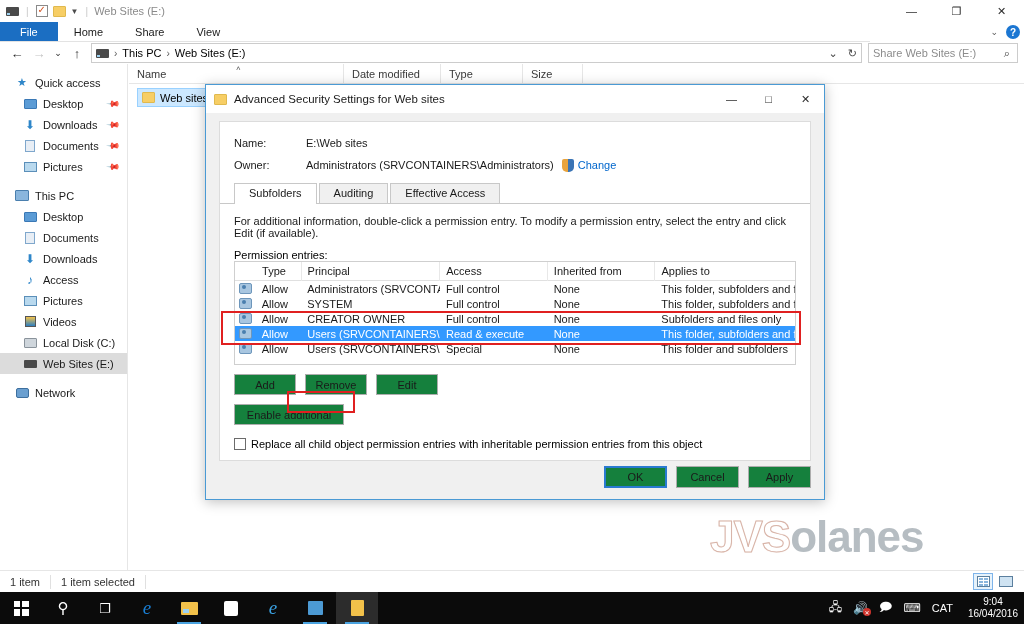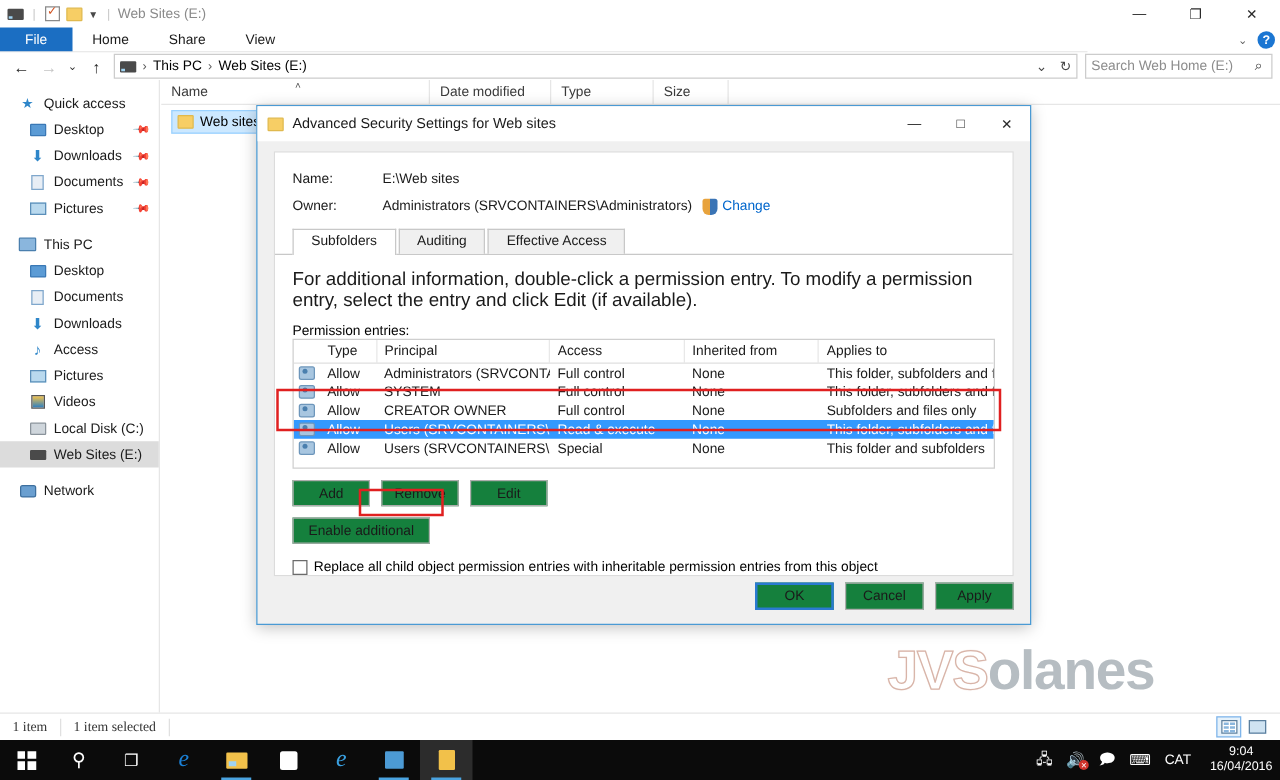"Search Web Home (E:)" div.search-box { text: Search Web Home -> Share Web Sites }
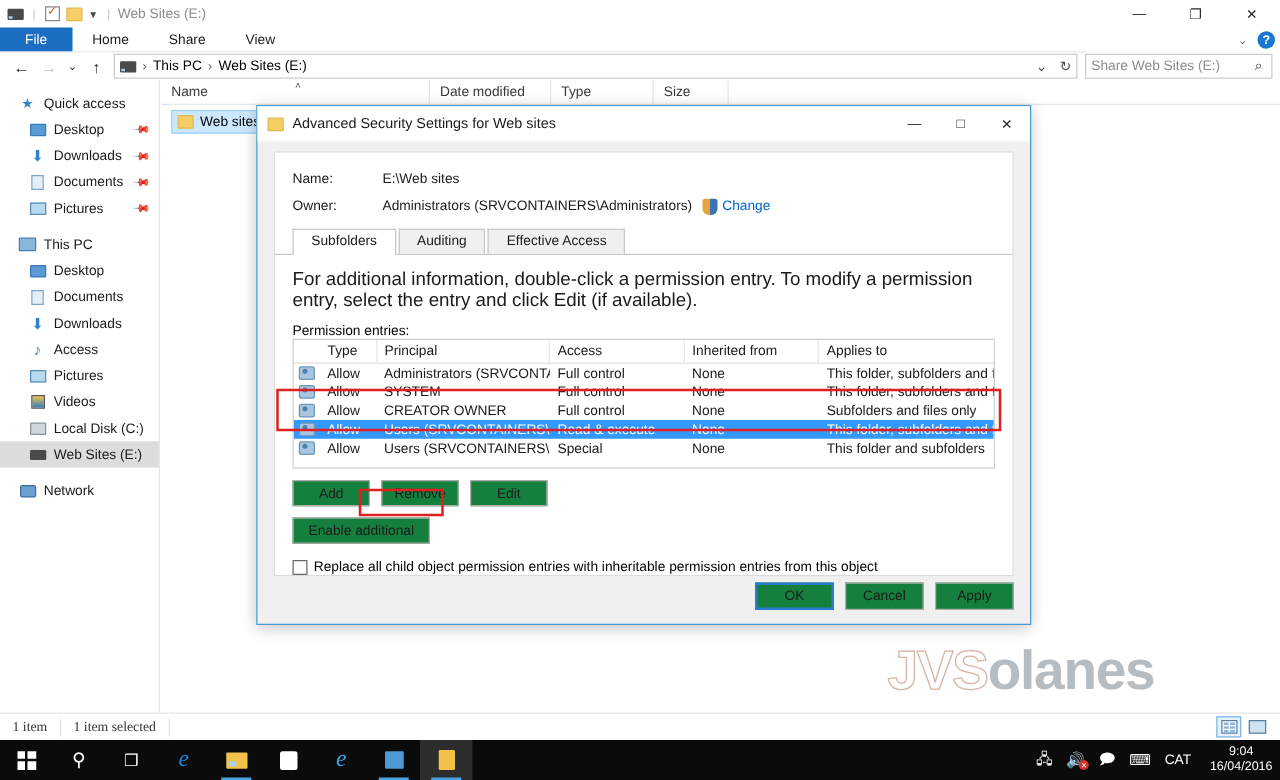"For additional information, double-click" .info-text { font-size: 15px -> 11px }
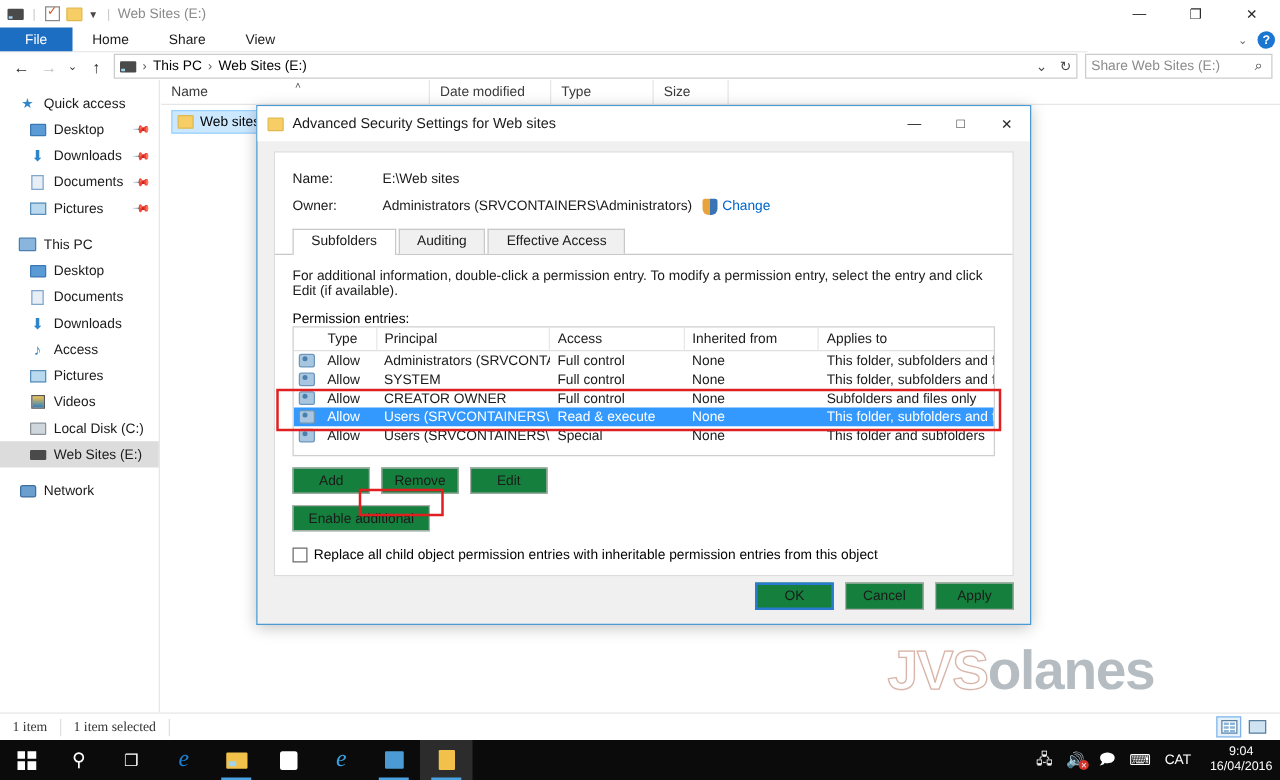"1 item" .statusbar { font-family: Liberation Serif, serif -> none }
